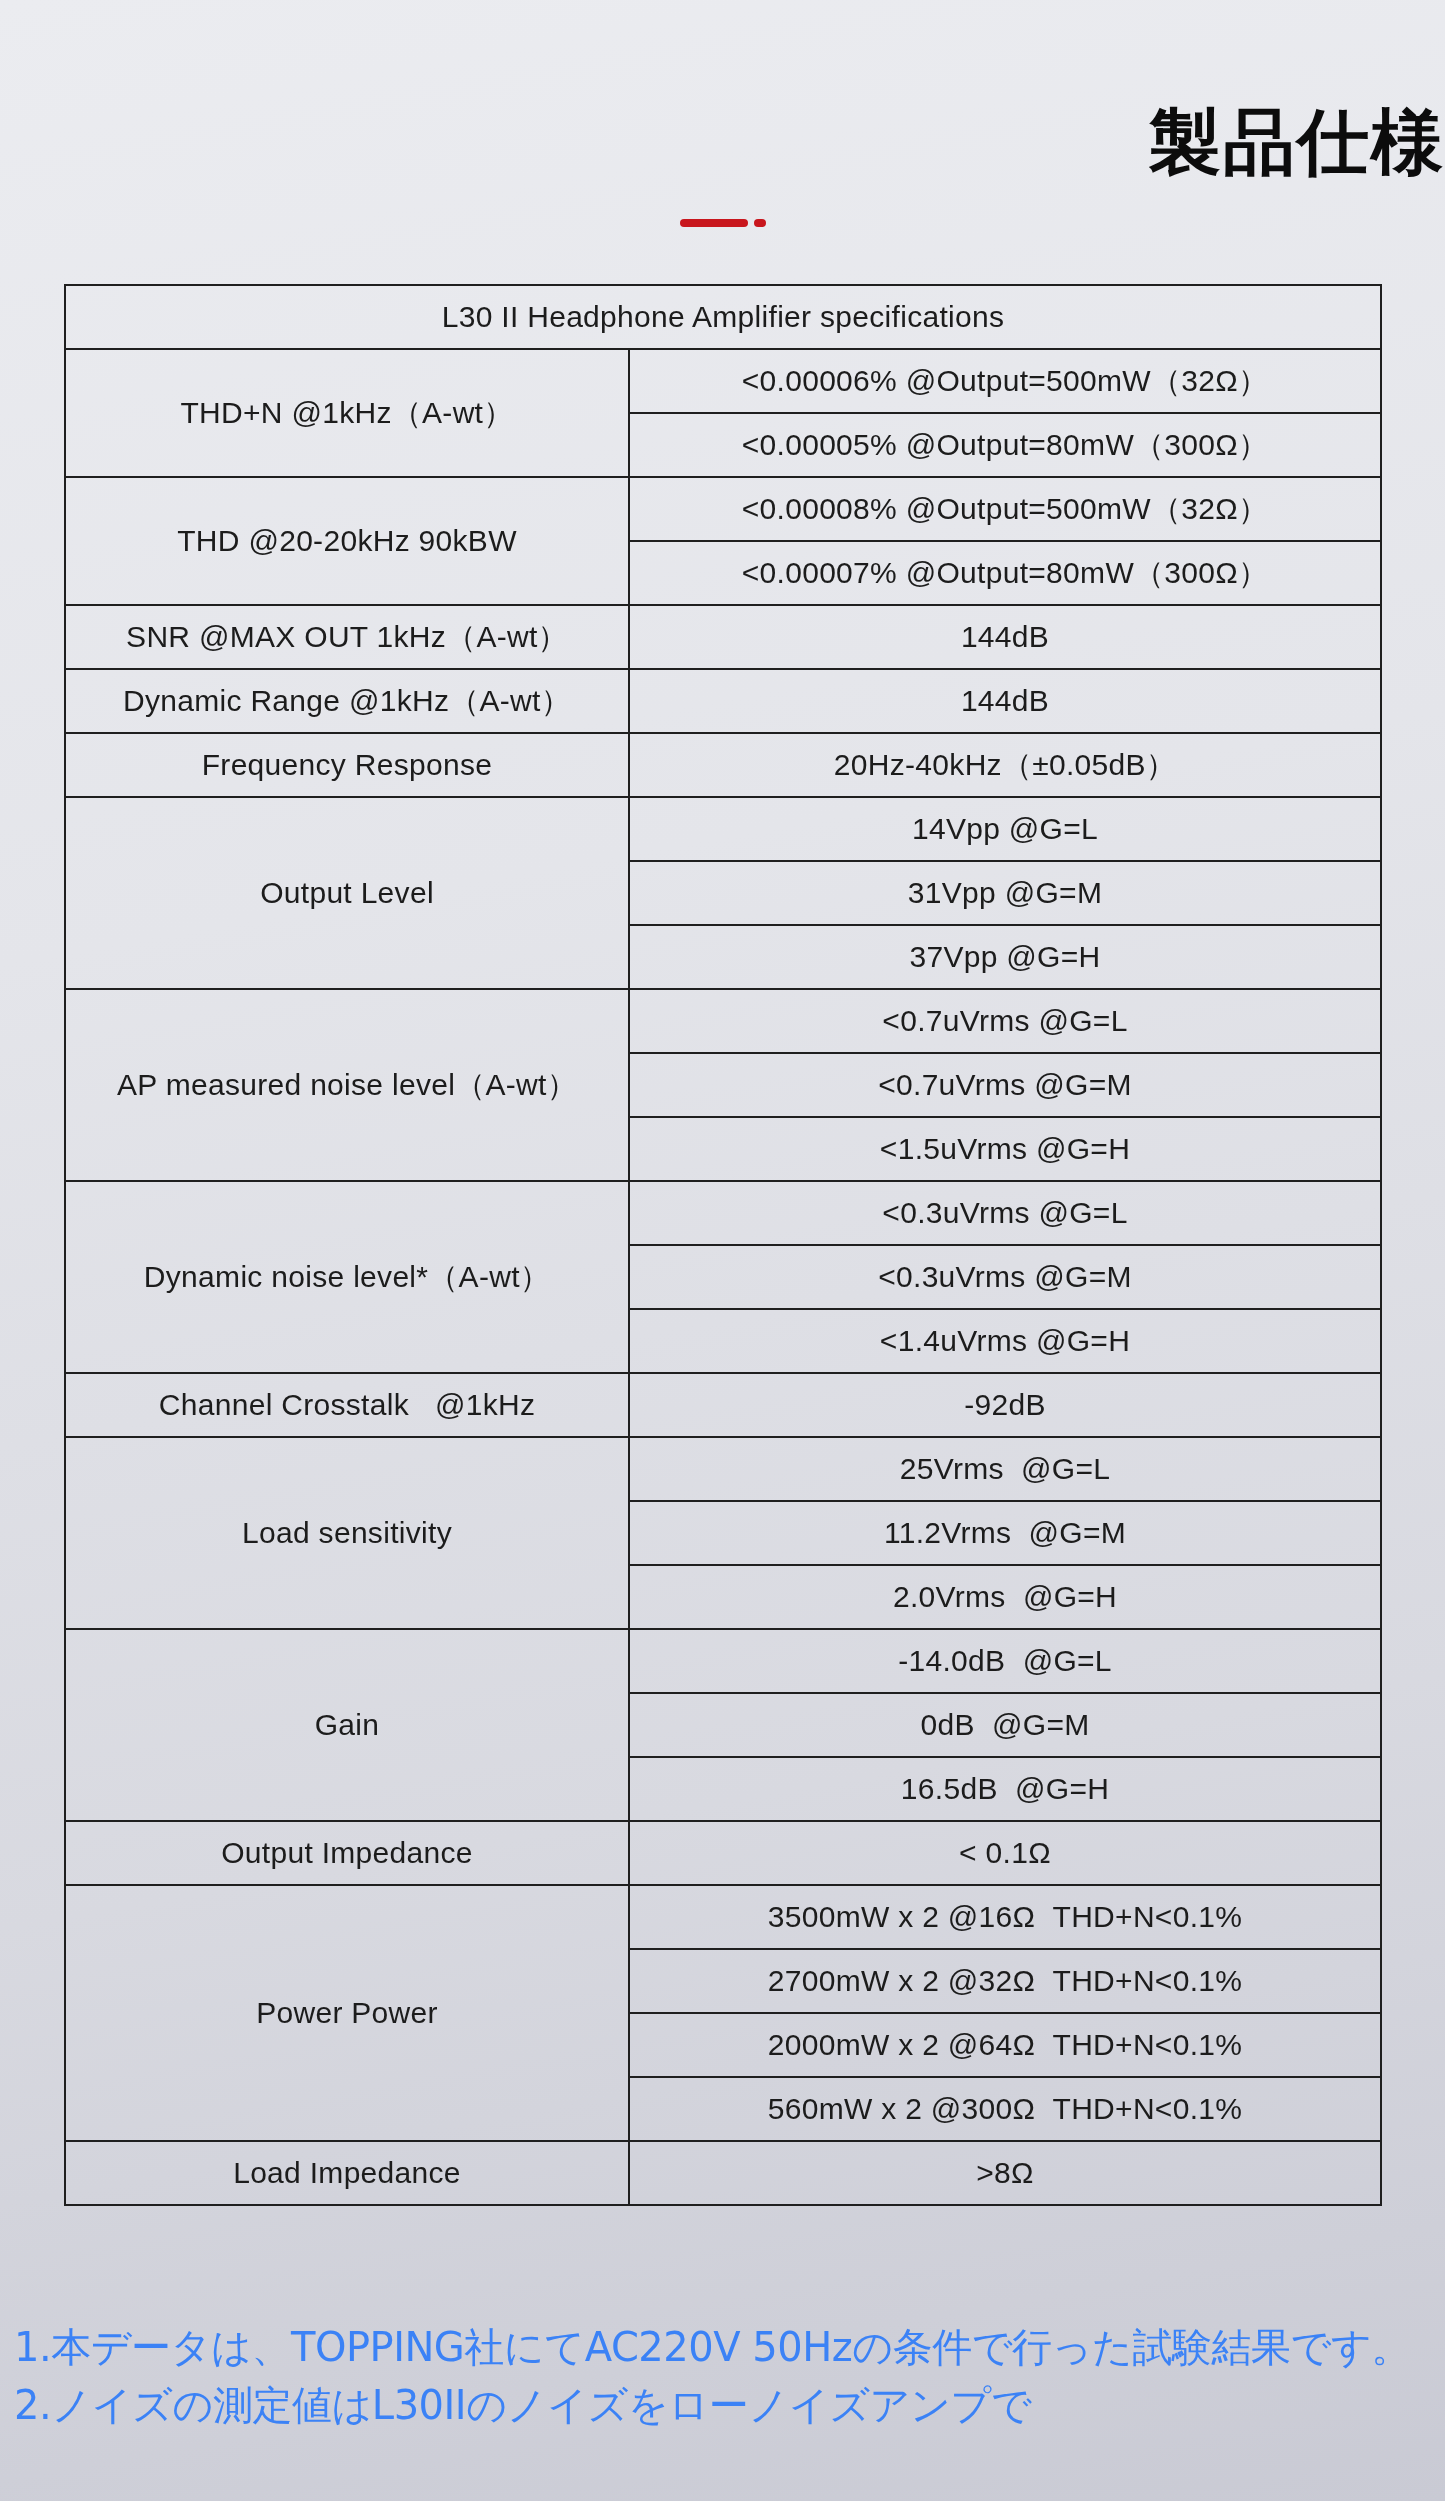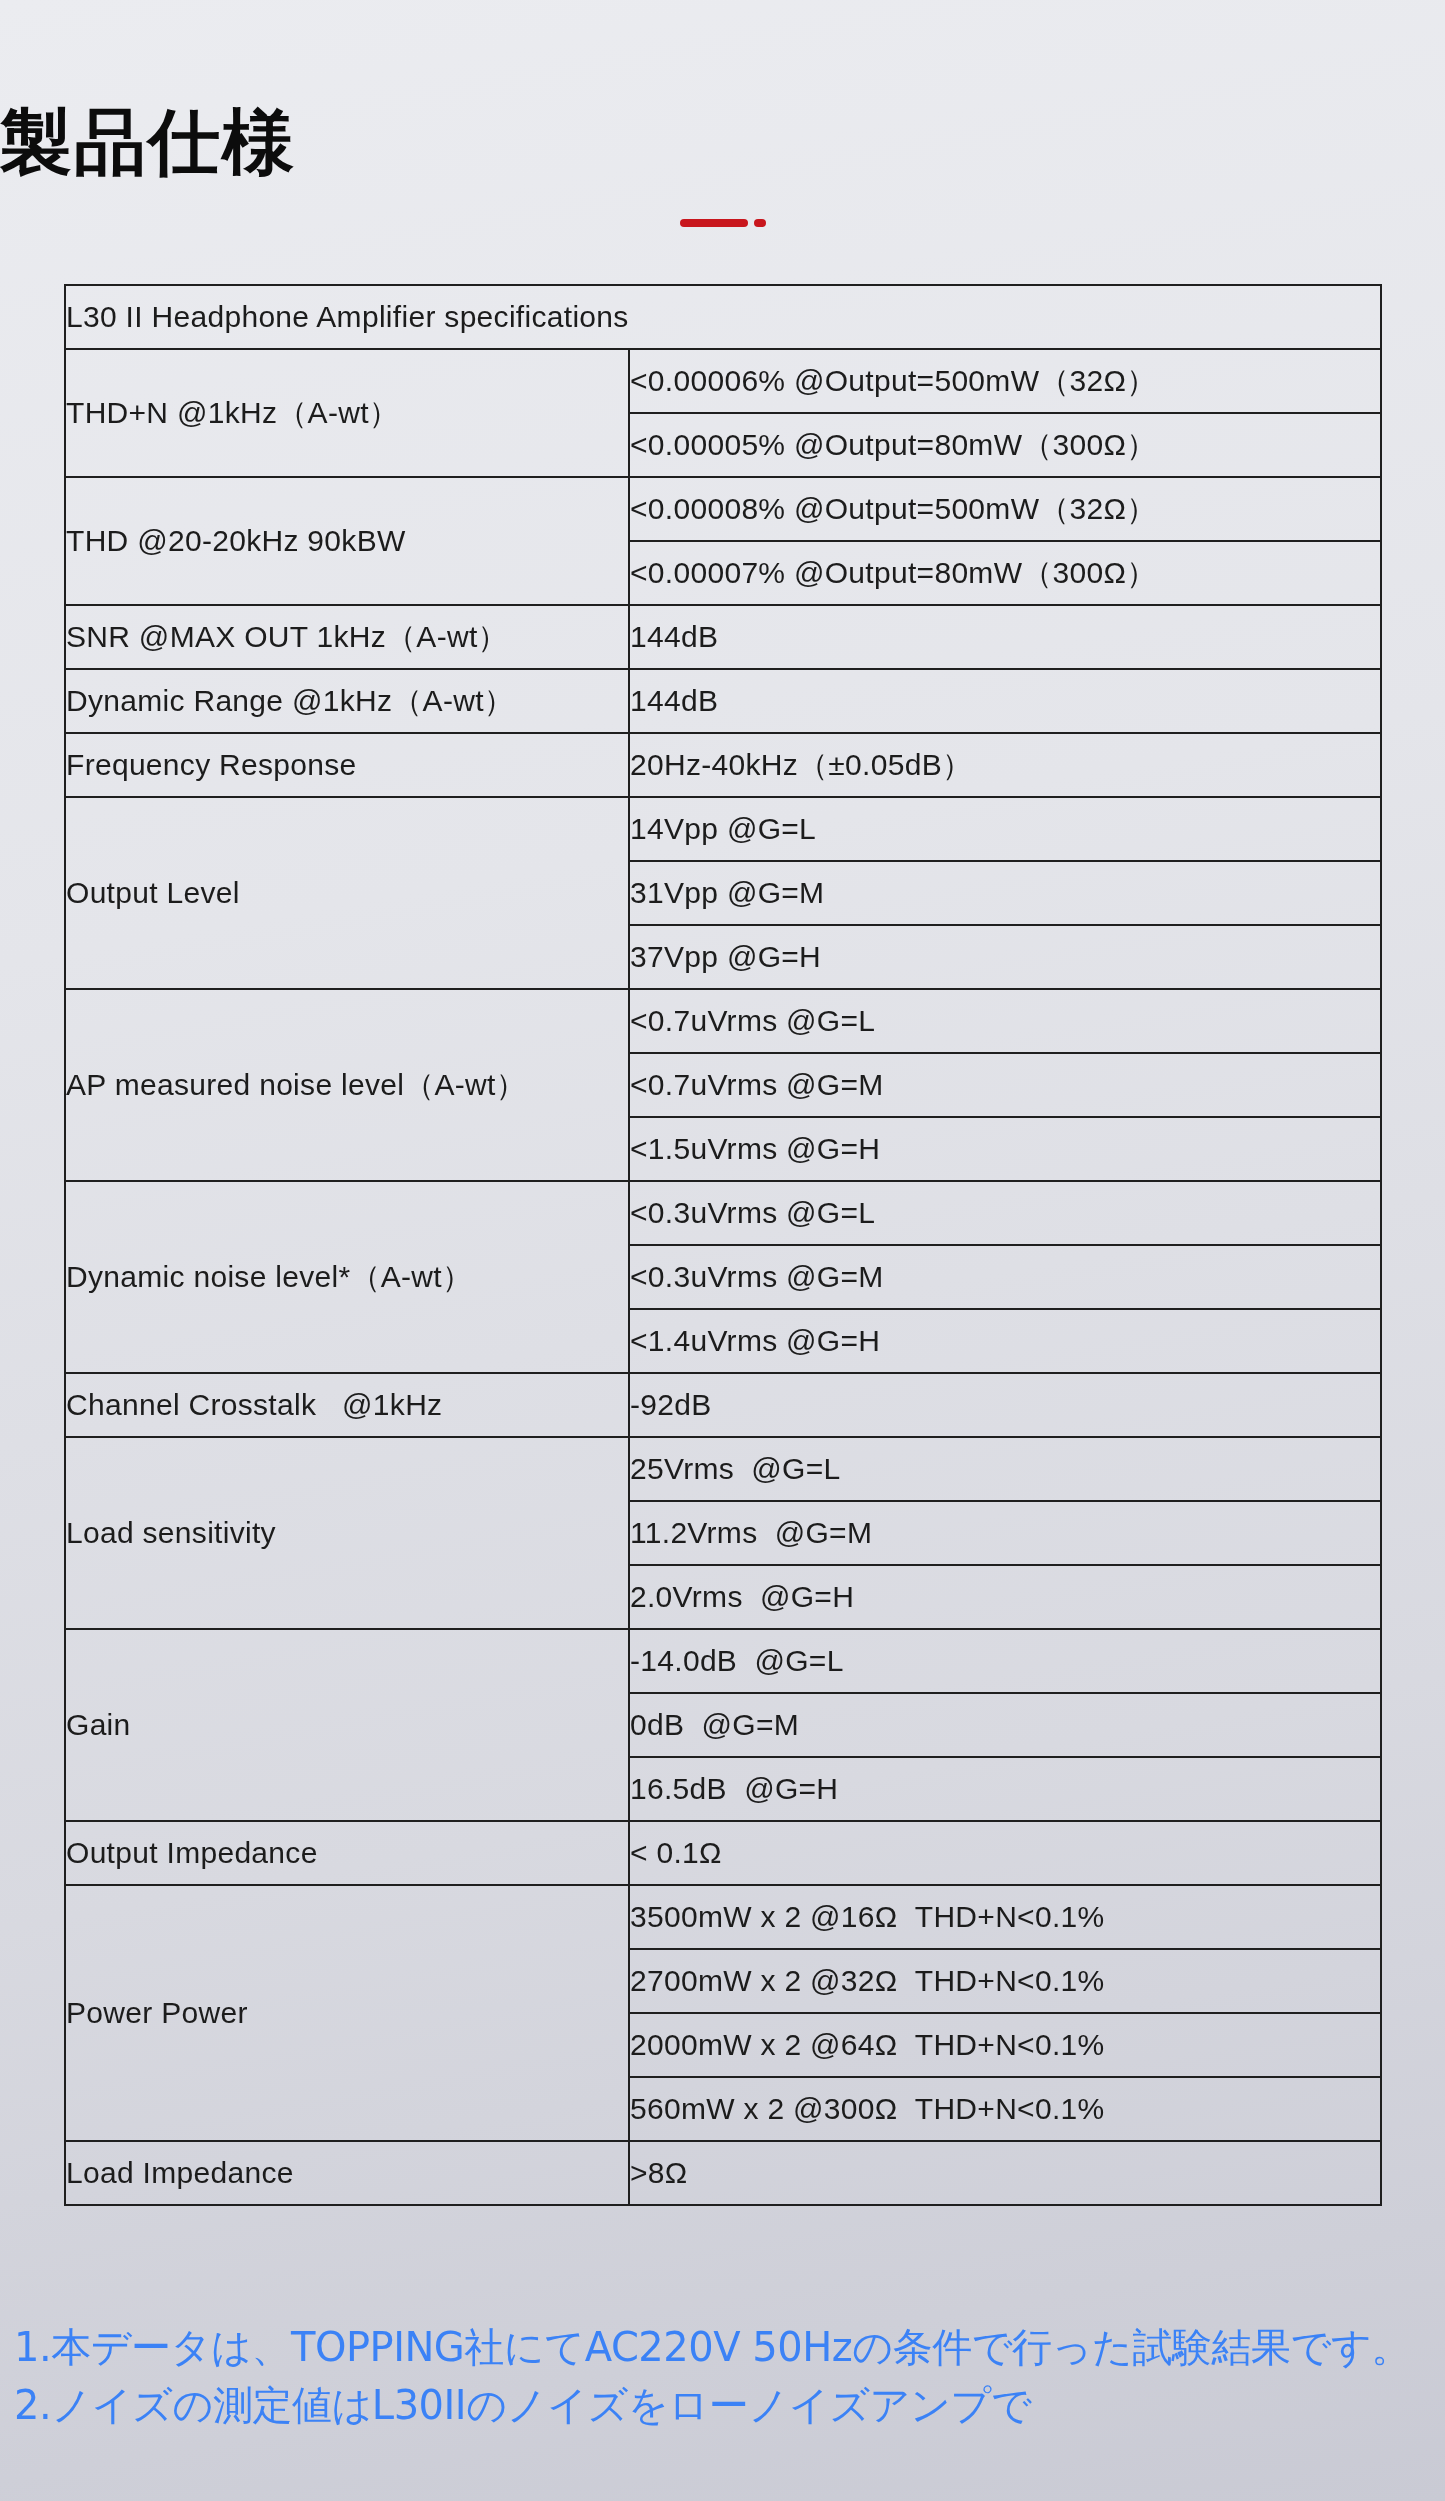"製品仕様" .page-title { text-align: left -> right }
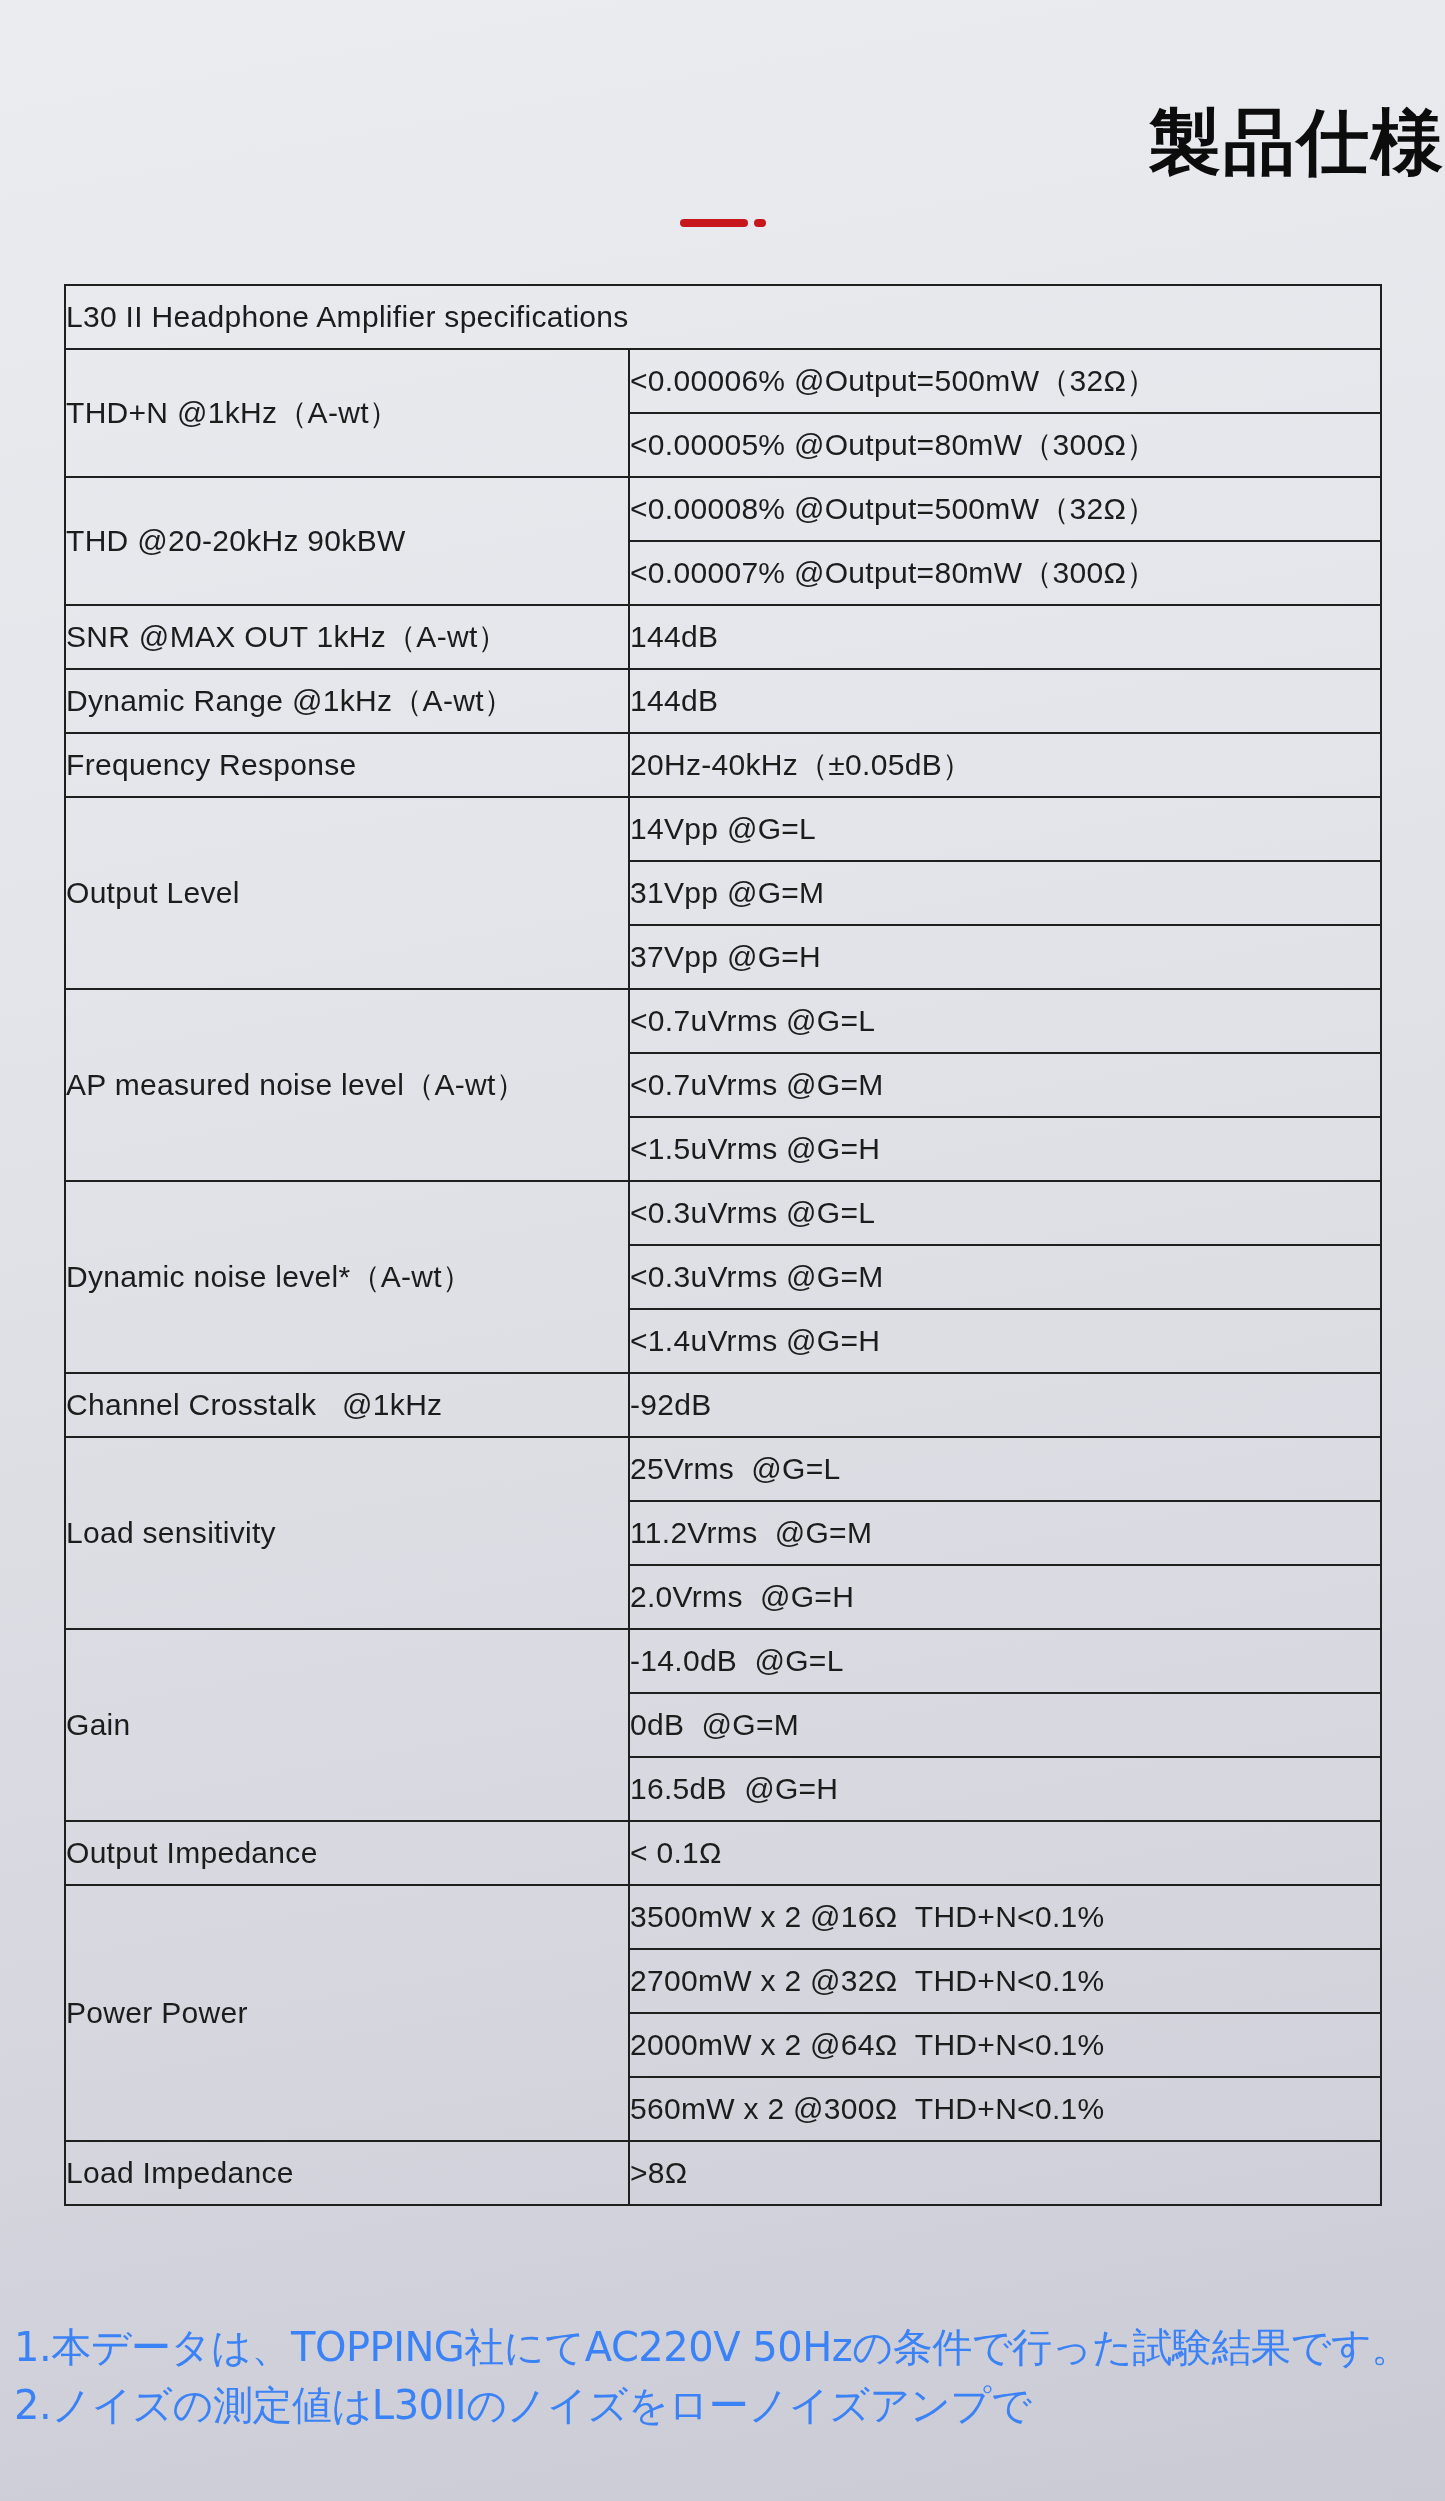"L30 II Headphone Amplifier" .spec-table td { text-align: left -> center }
